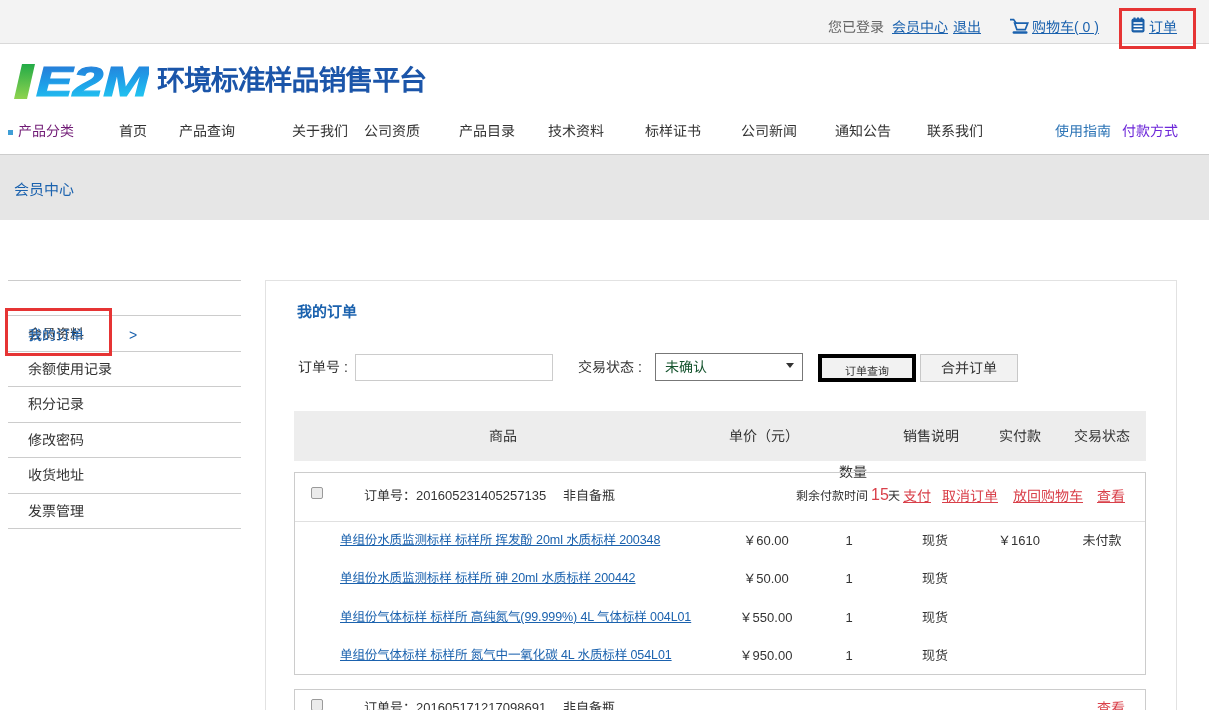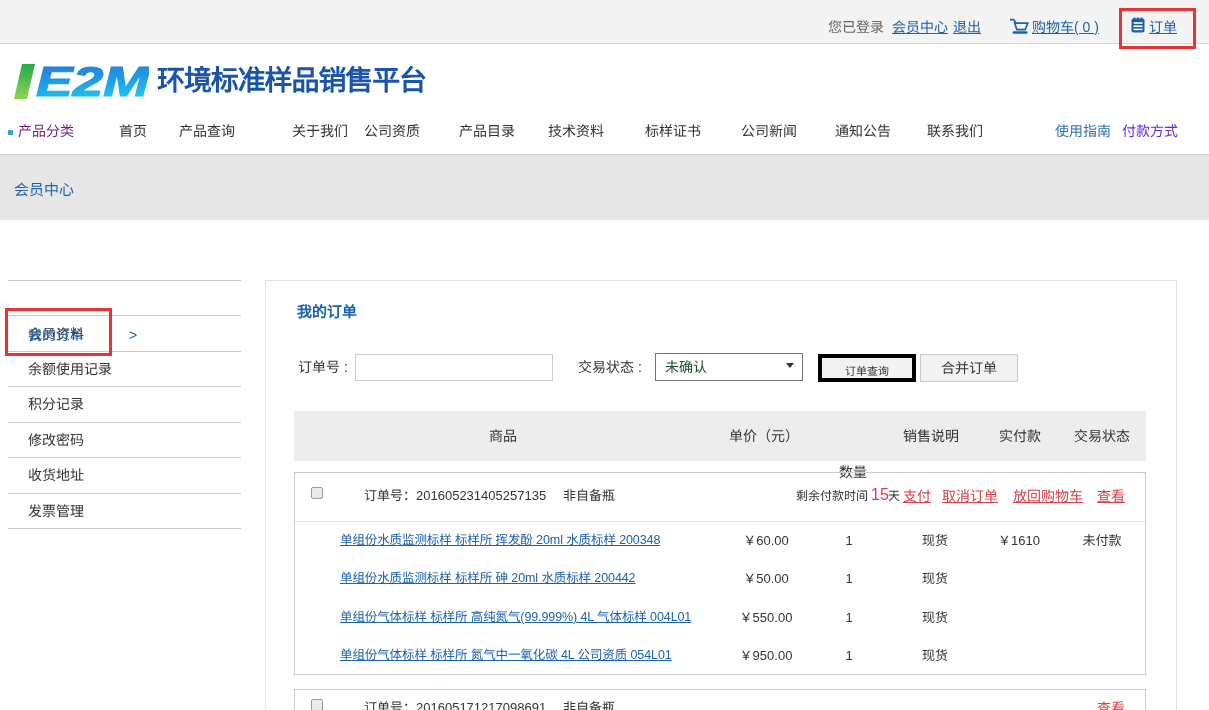"单组份气体标样 标样所 氮气中一氧化碳 4L 公司资质" span.abs { text: 公司资质 -> 水质标样 }
